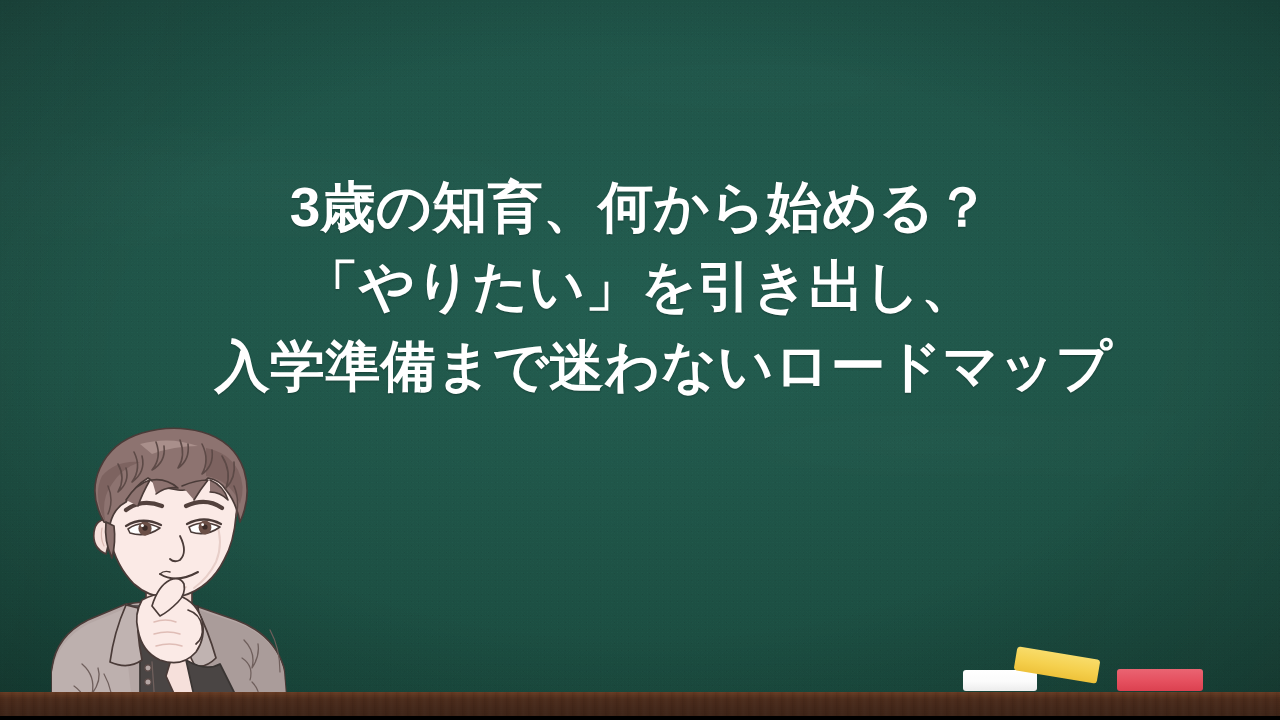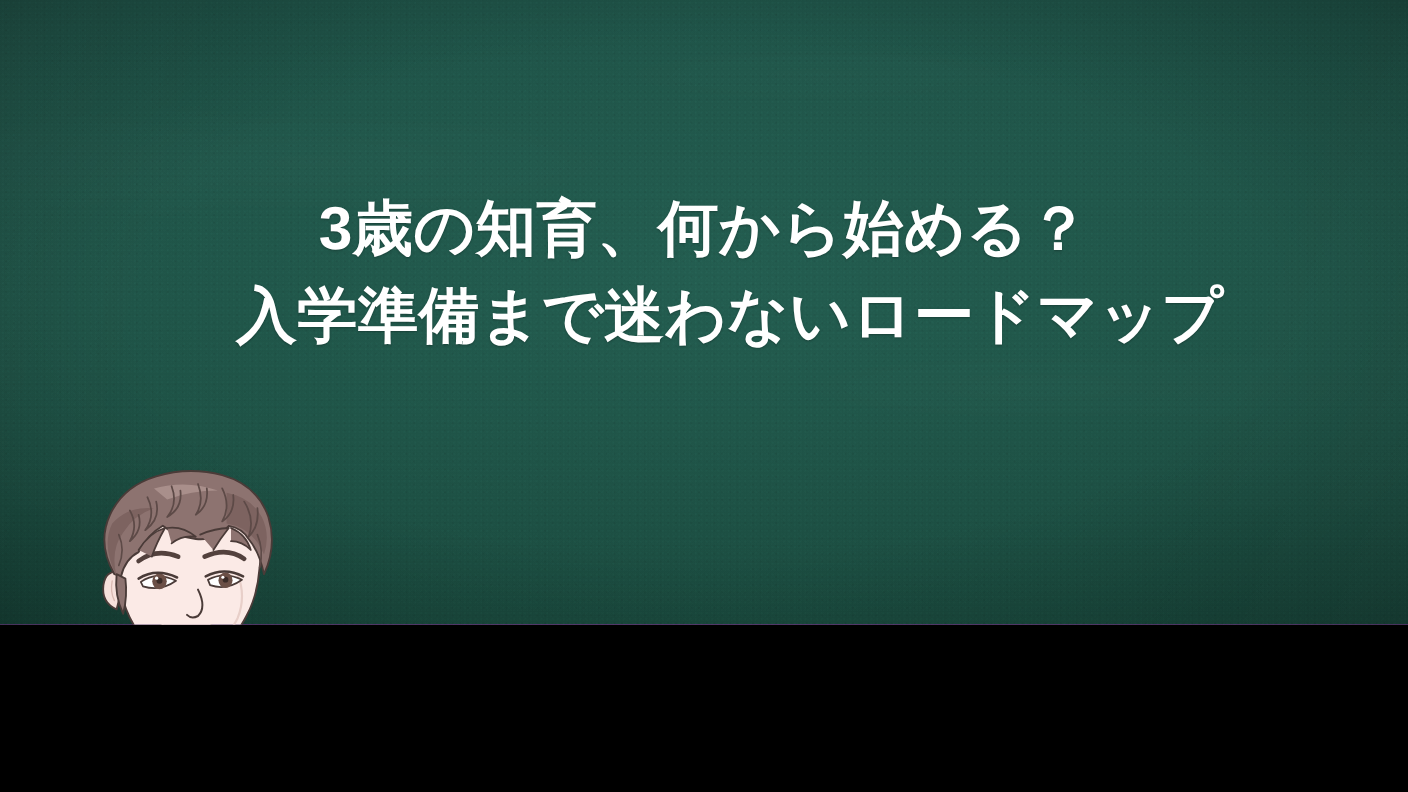"3歳の知育、何から始める？" .slide { background: #d946ef -> #be185d; height: 568px -> 716px }
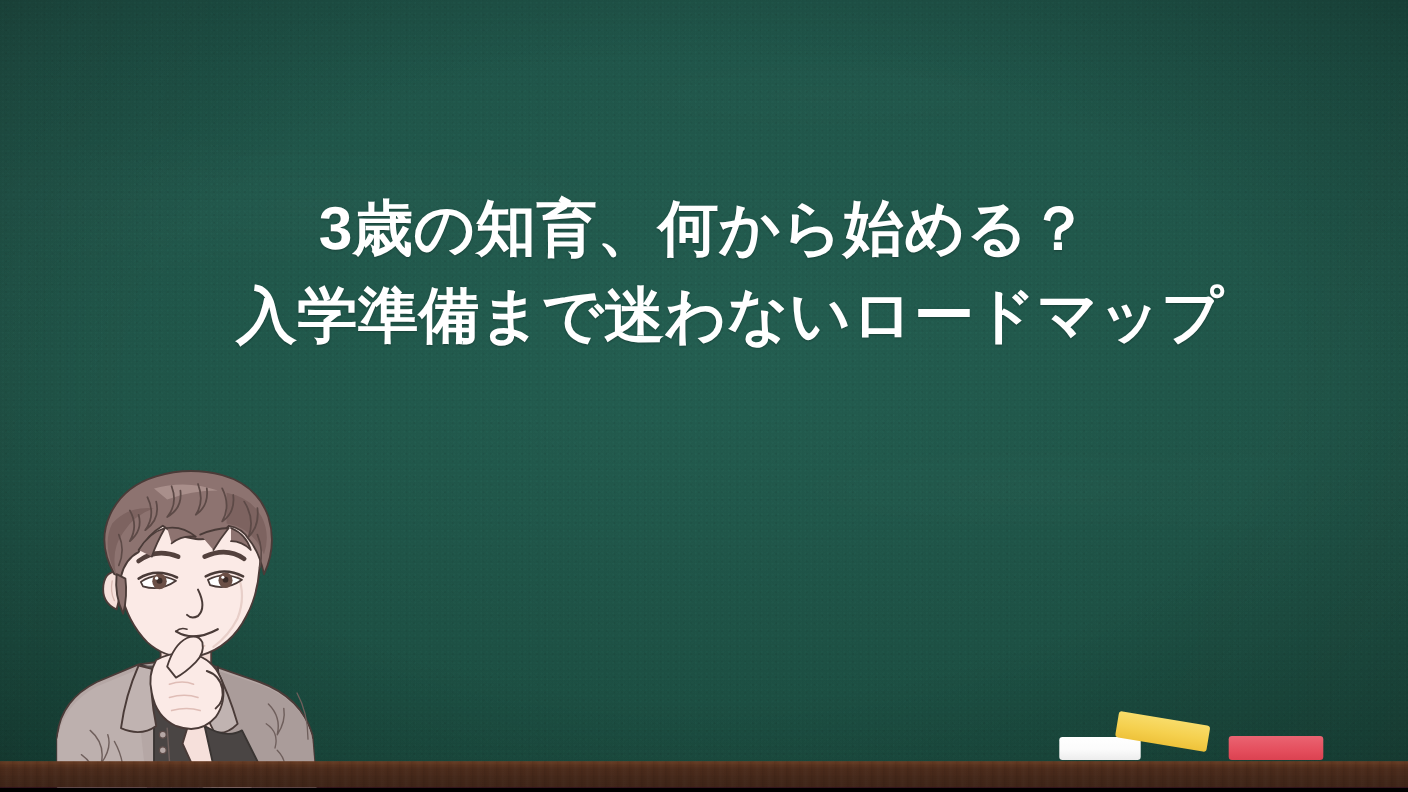"「やりたい」を引き出し、" div.title-line { html: none -> <div>「やりたい」を引き出し、</div> }
